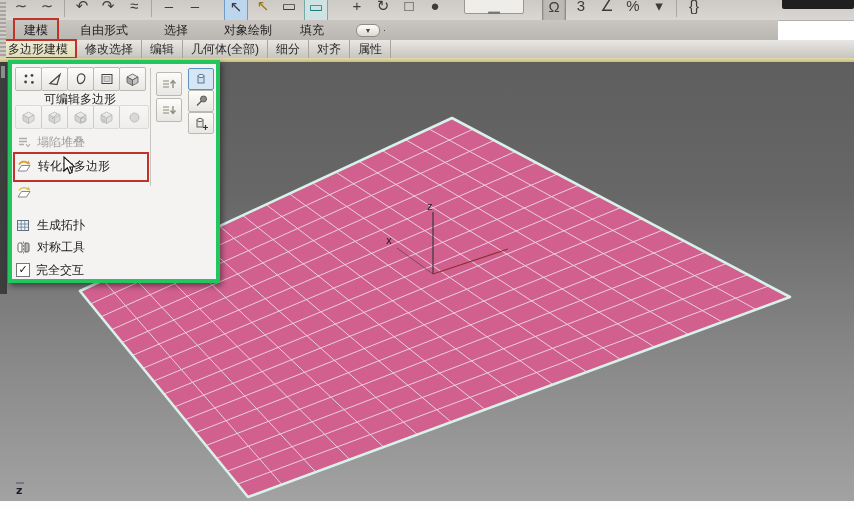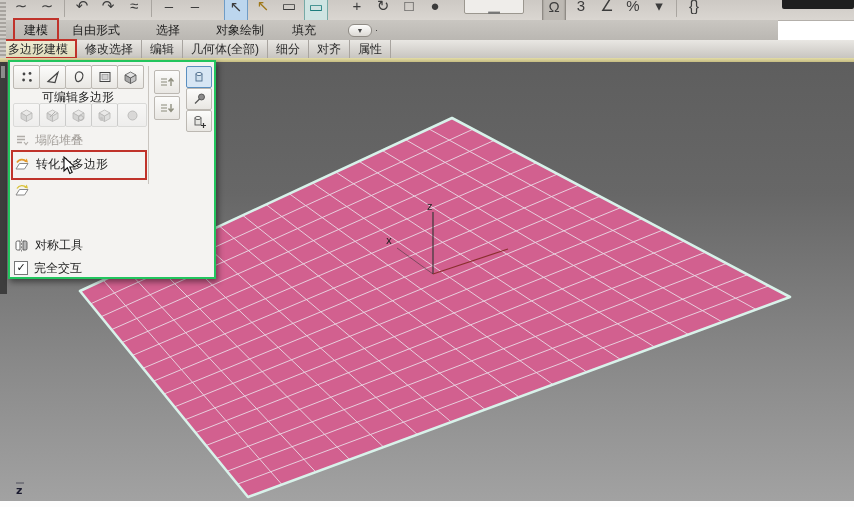"自由形式" div.rtab { margin-left: 12px -> 20px }
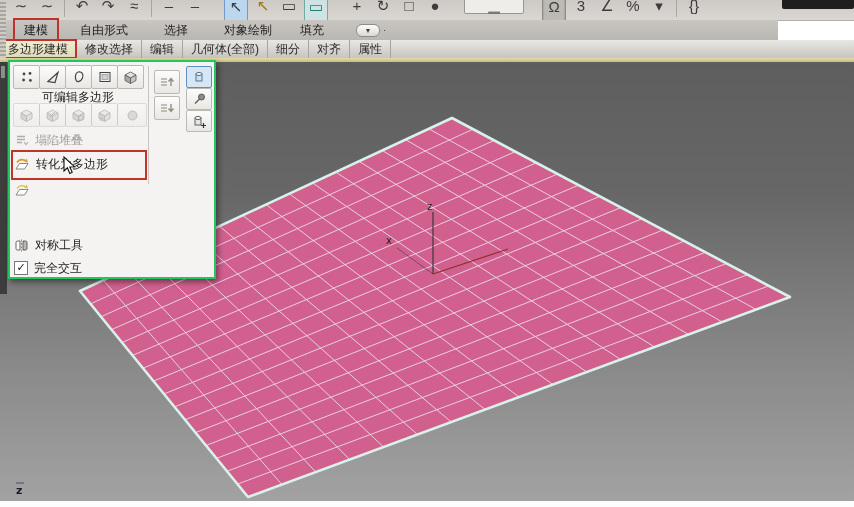"可编辑多边形" .panel { border: 2px solid #22c55e -> 4px solid #22c55e }
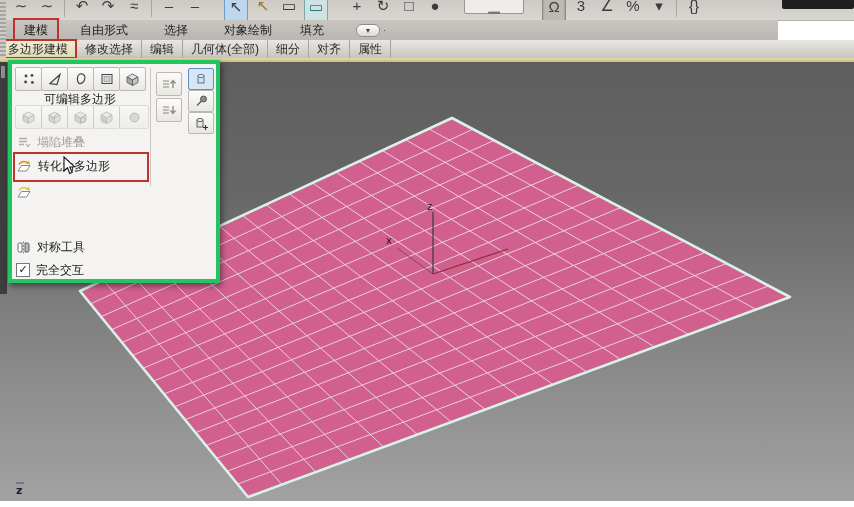"生成拓扑" div.pitem { html: none -> <div> <svg> <rect></rect> <path></path> </svg> <span>生成拓扑</span> </div> }
